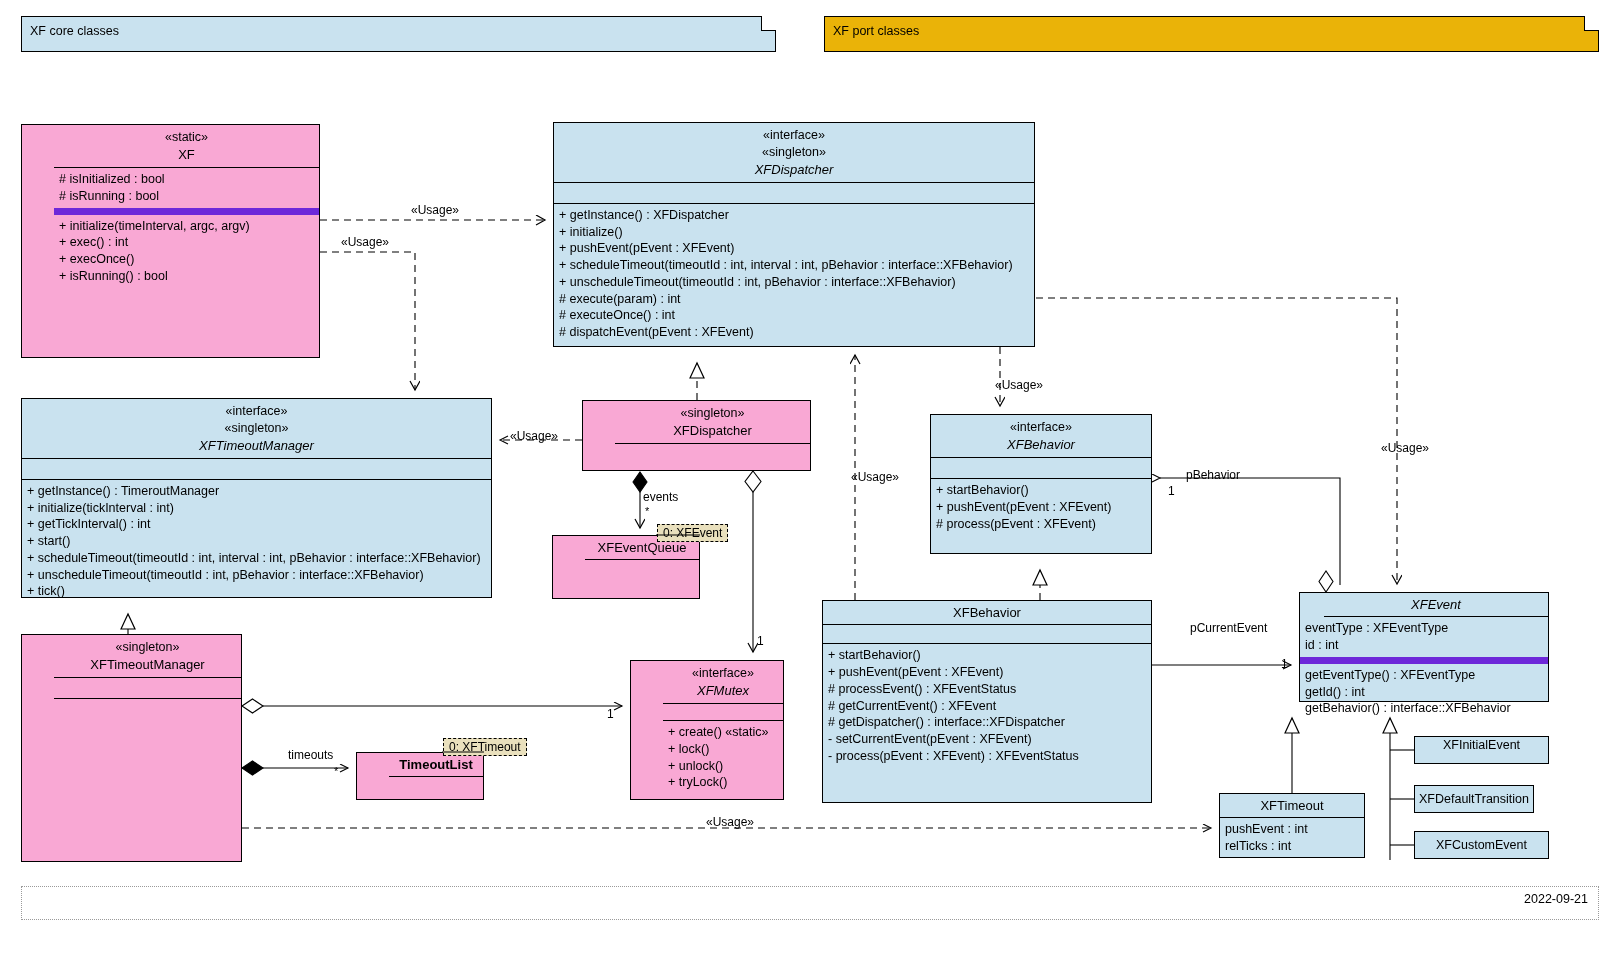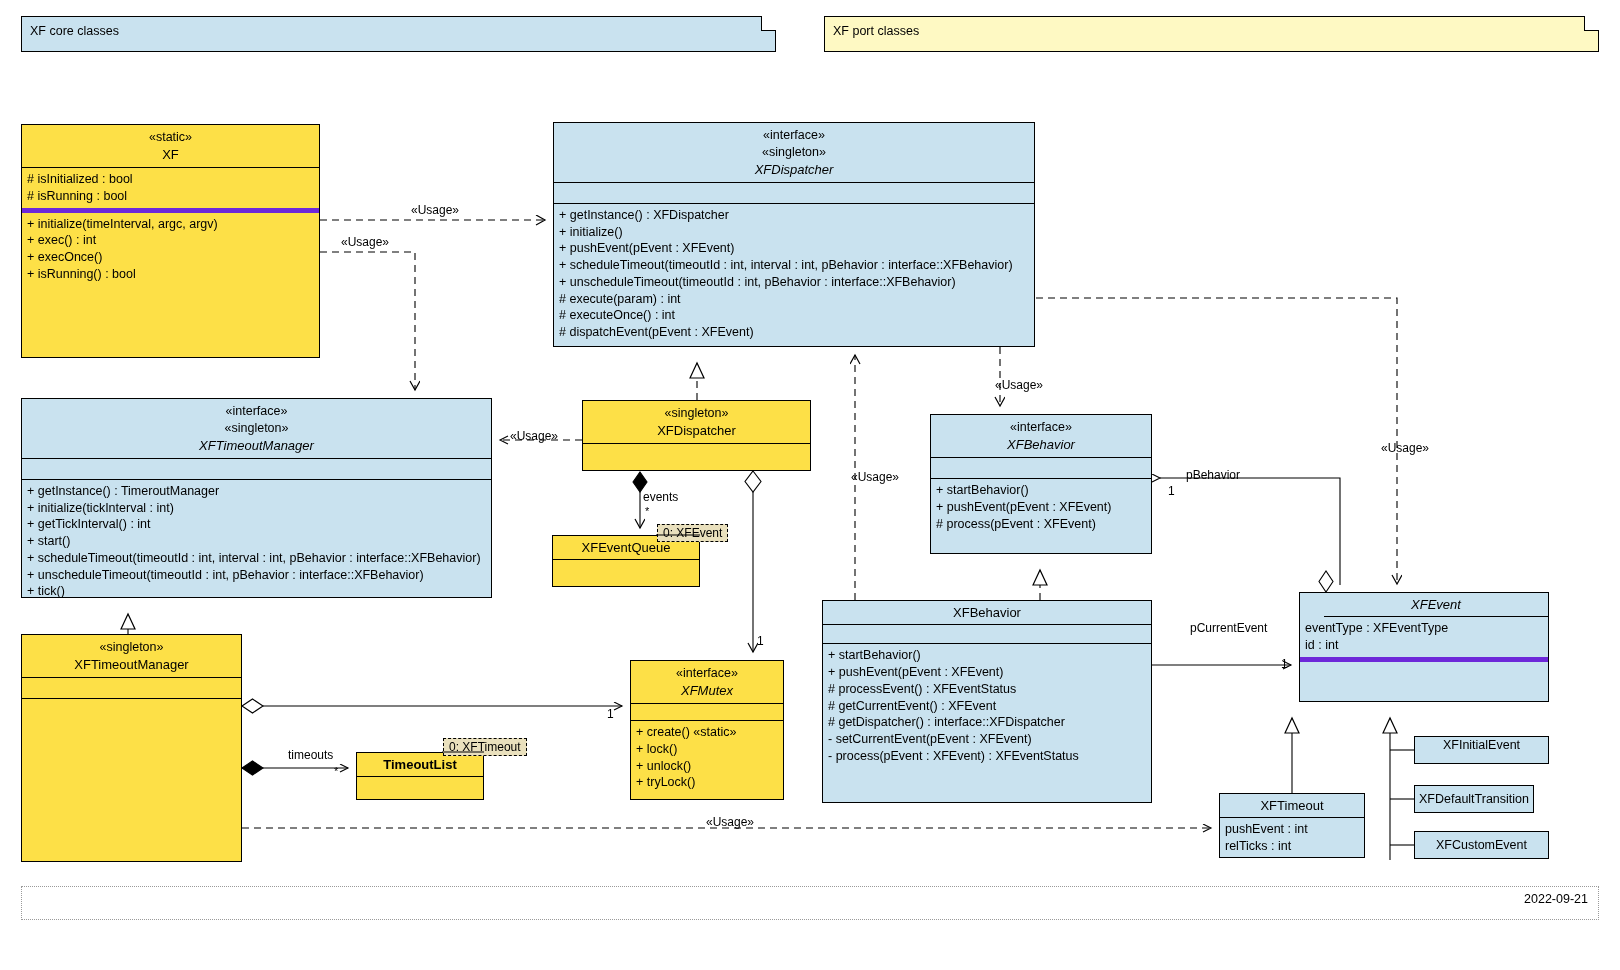"XF port classes" .pkg.tan { background: #fef9c3 -> #eab308 }
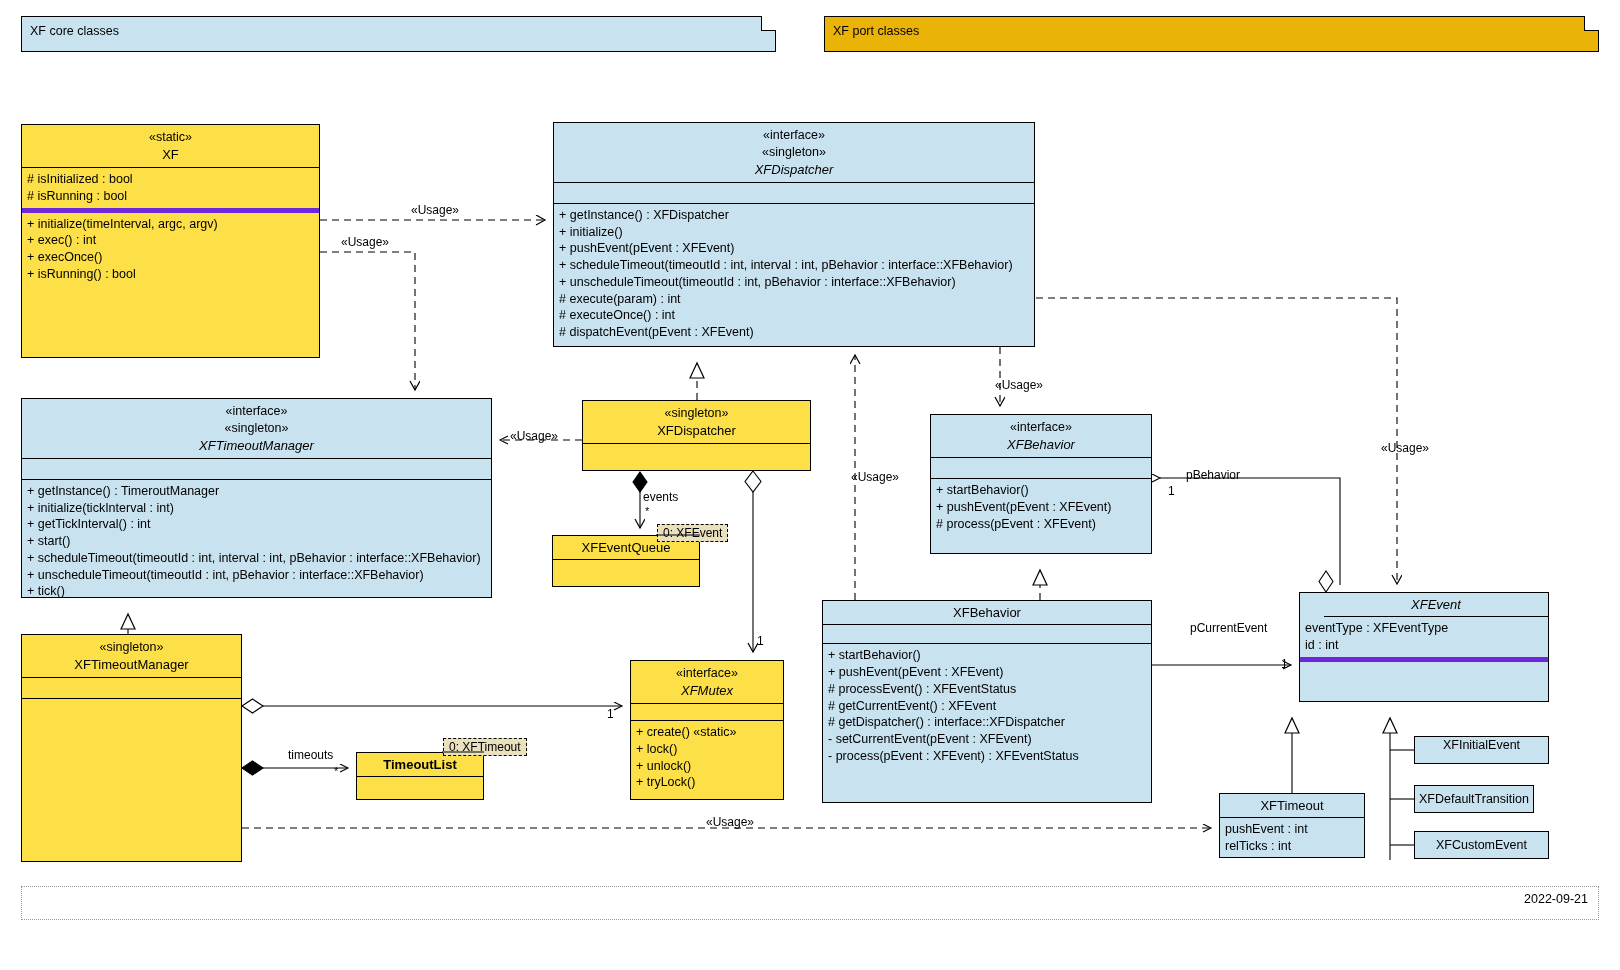"«static»" .uml-box.tan { background: #fde047 -> #f9a8d4; padding-left: none -> 32px }
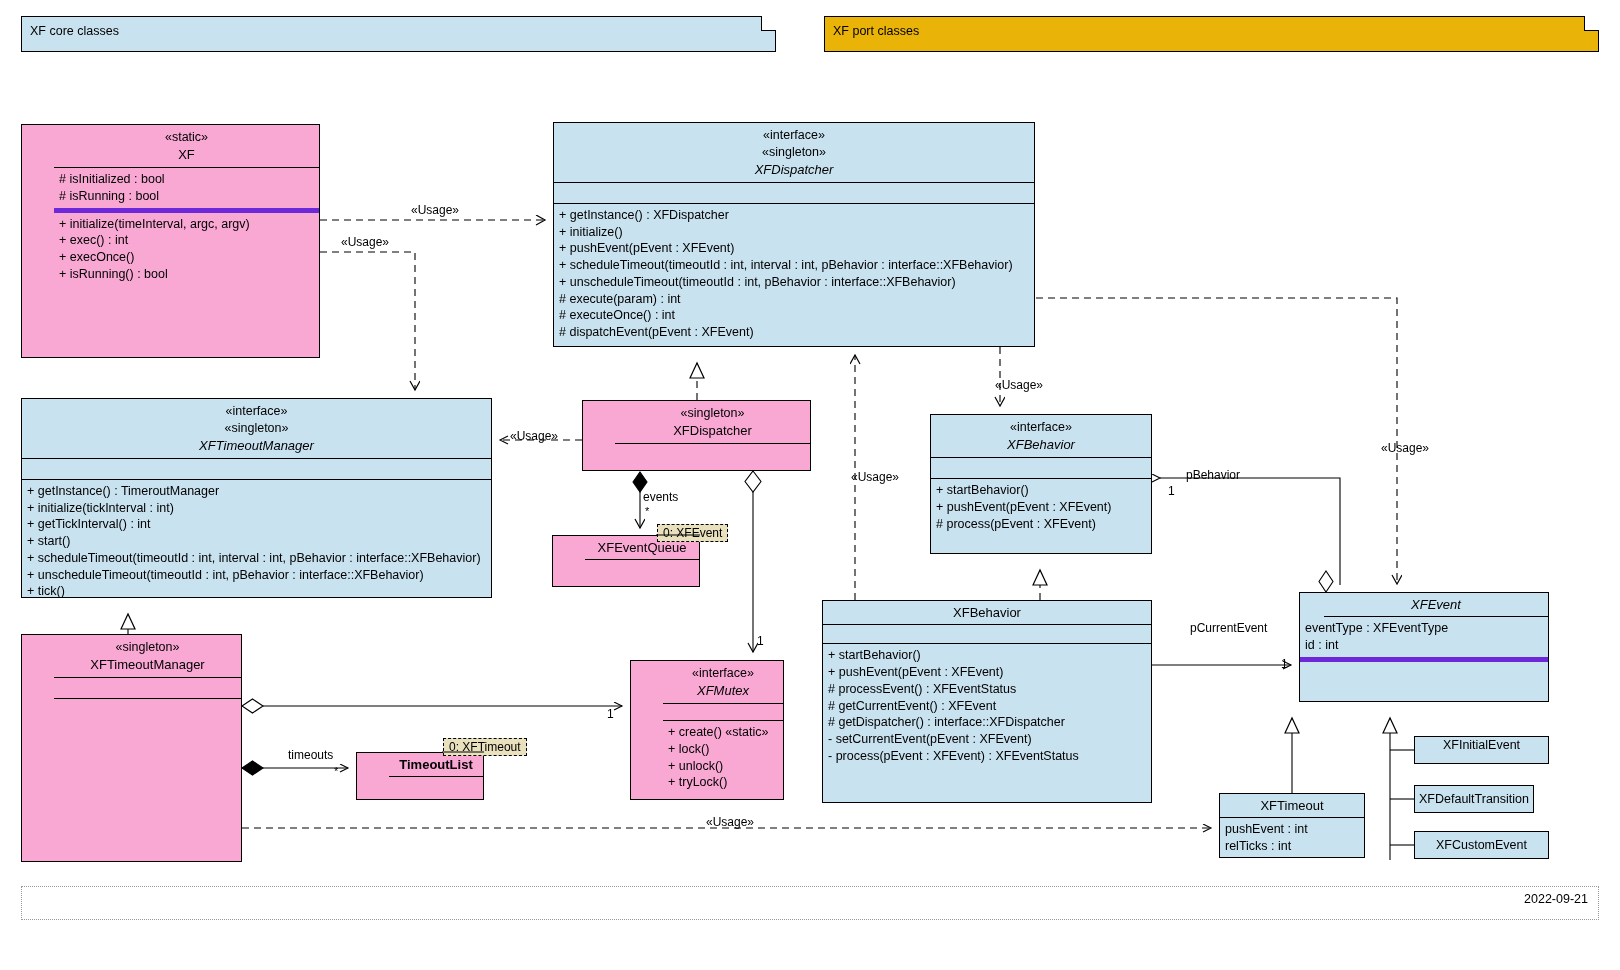"# isInitialized : bool" .compart { border-bottom: 5px solid #6d28d9 -> 7px solid #6d28d9 }
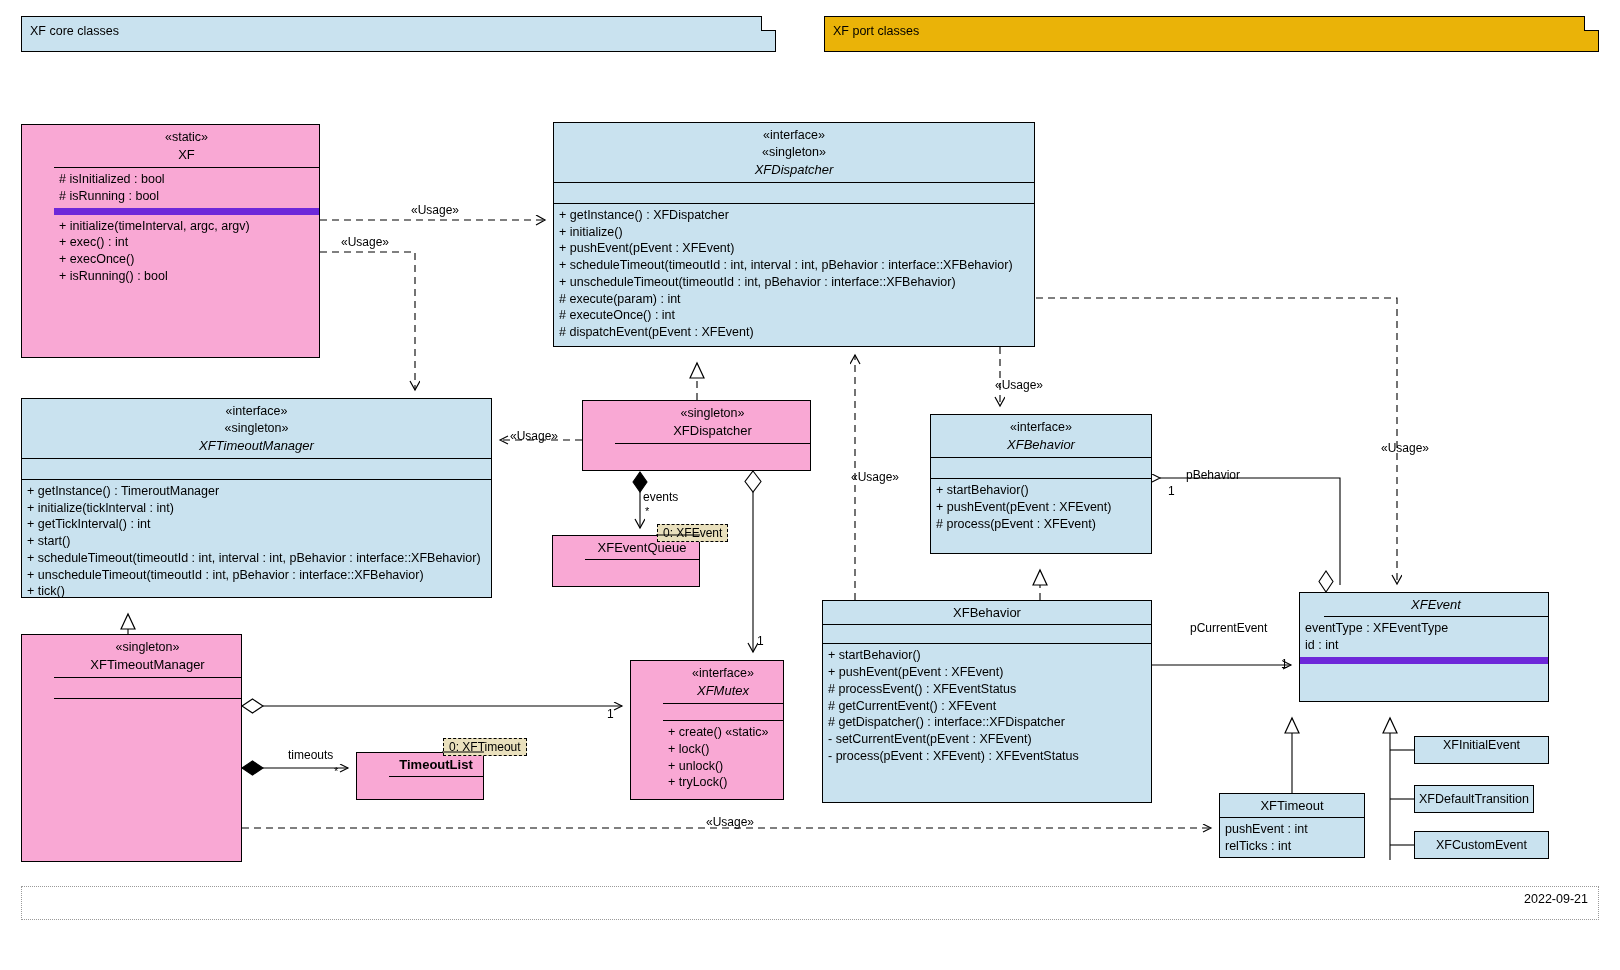"XFEventQueue" div.uml-box { height: 52px -> 64px }
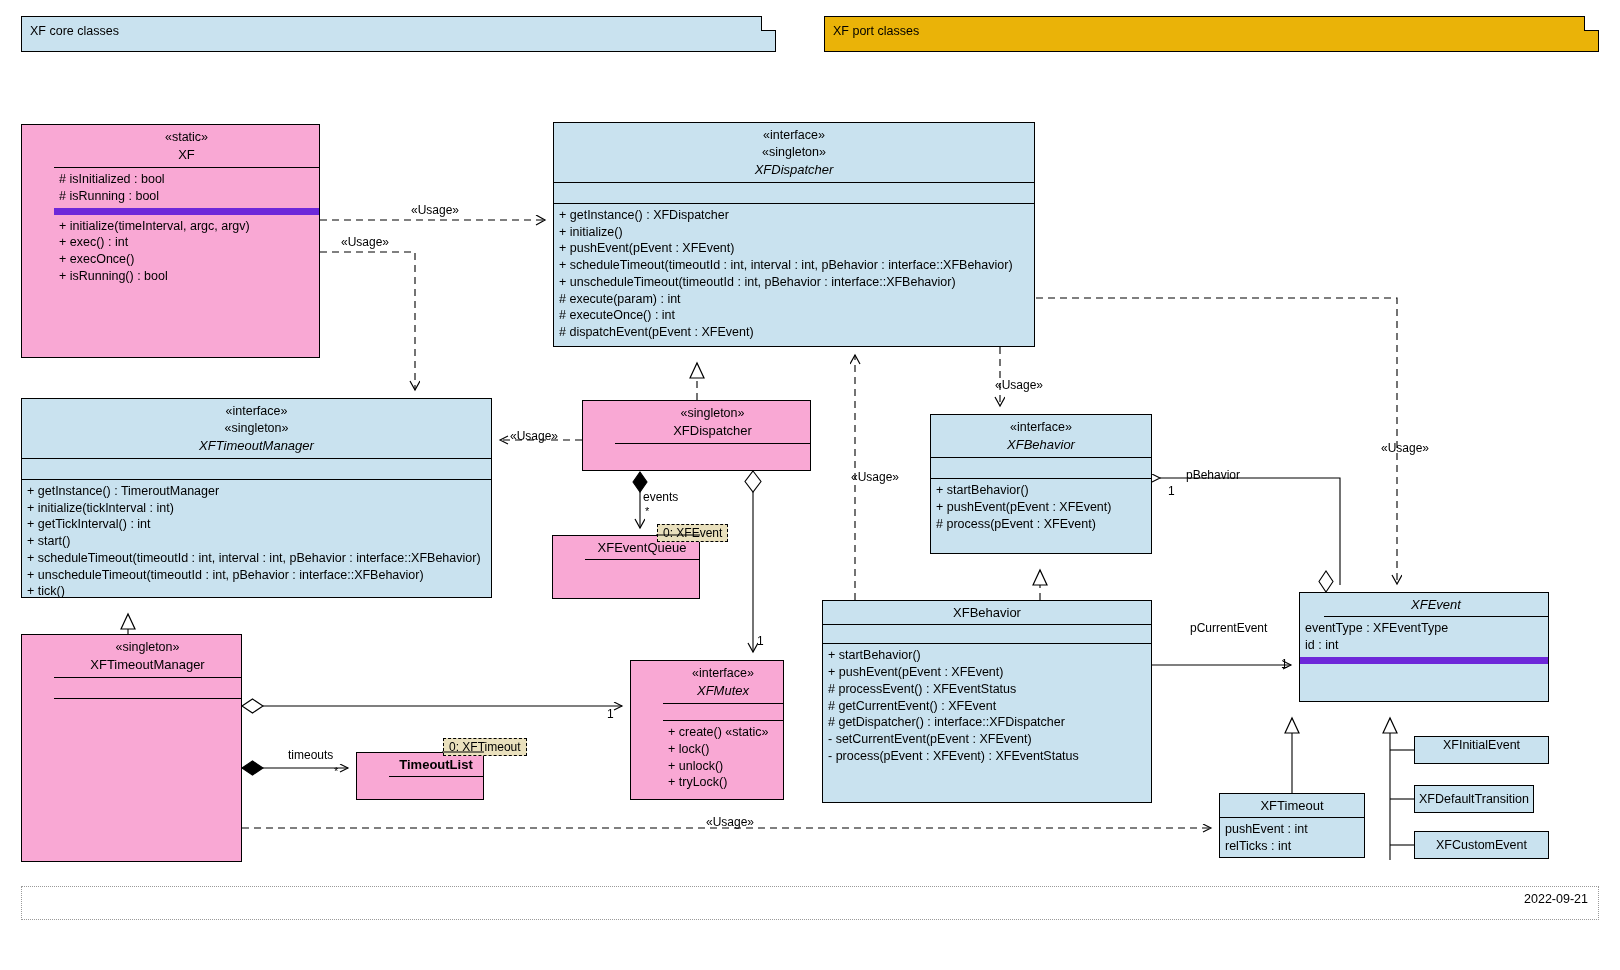"getEventType() : XFEventType" div.compart { html: none -> <div> <span>getEventType() : XFEventType</span> <span>getId() : int</span> <span>getBehavior() : interface::XFBehavior</span> </div> }
